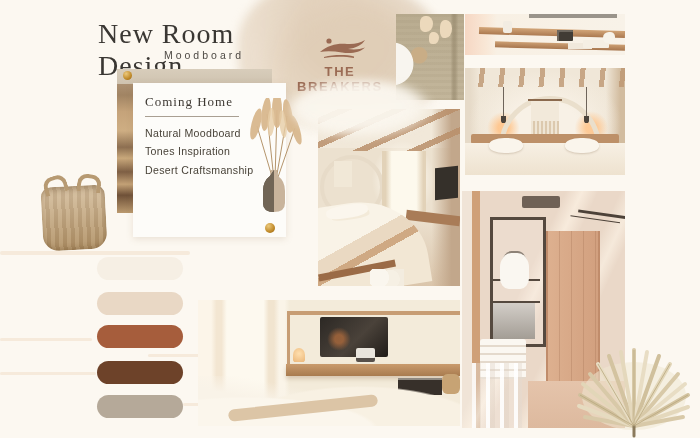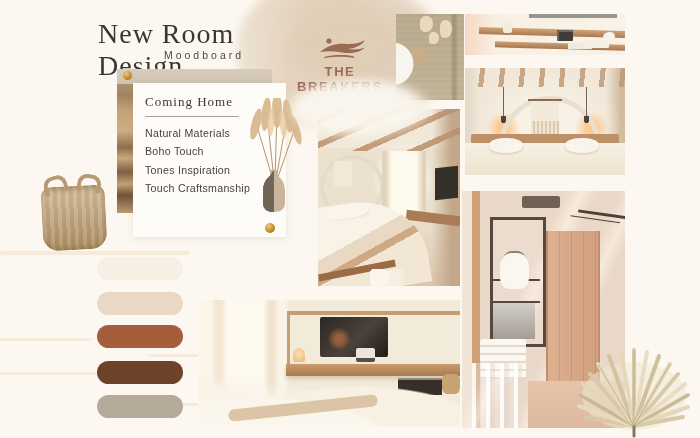"Natural Materials" div { text: Materials -> Moodboard }
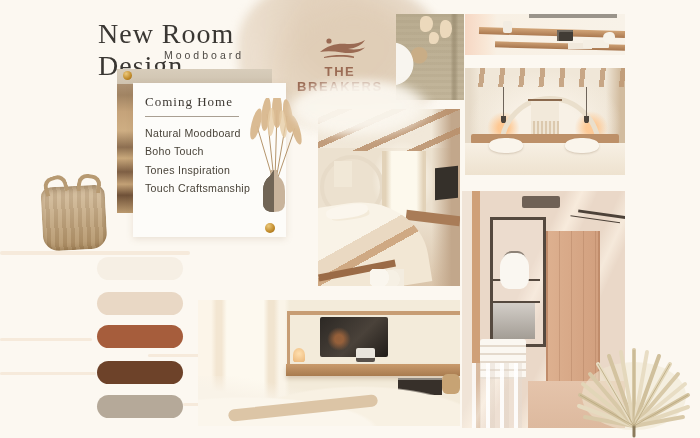"Boho Touch" div { html: <div>Boho Touch</div> -> none }
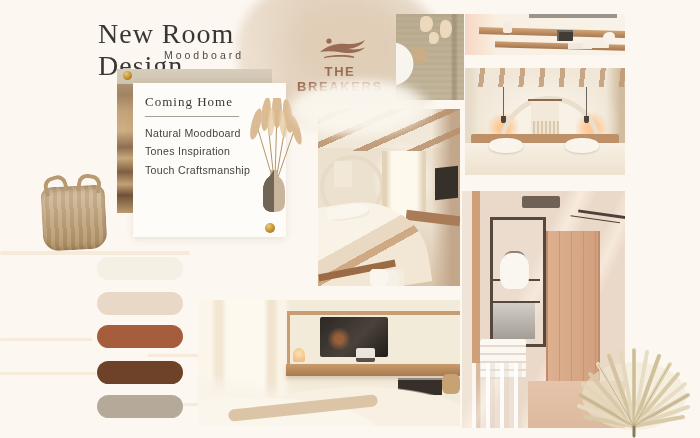"Touch Craftsmanship" div { text: Touch -> Desert }
